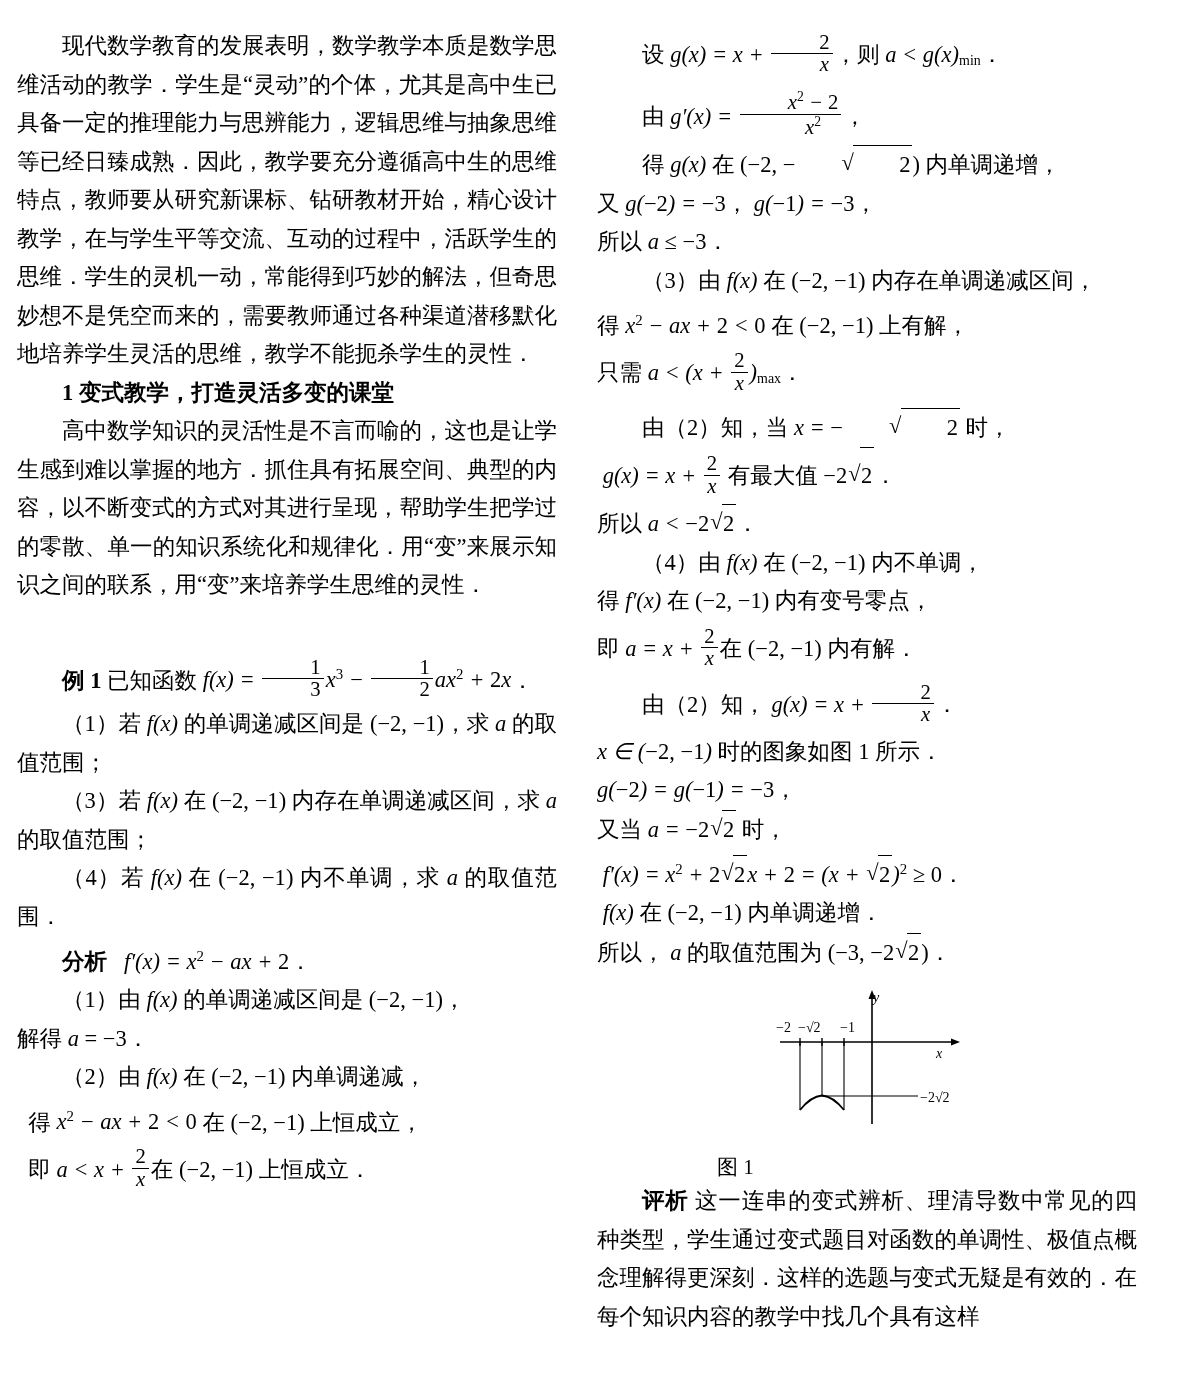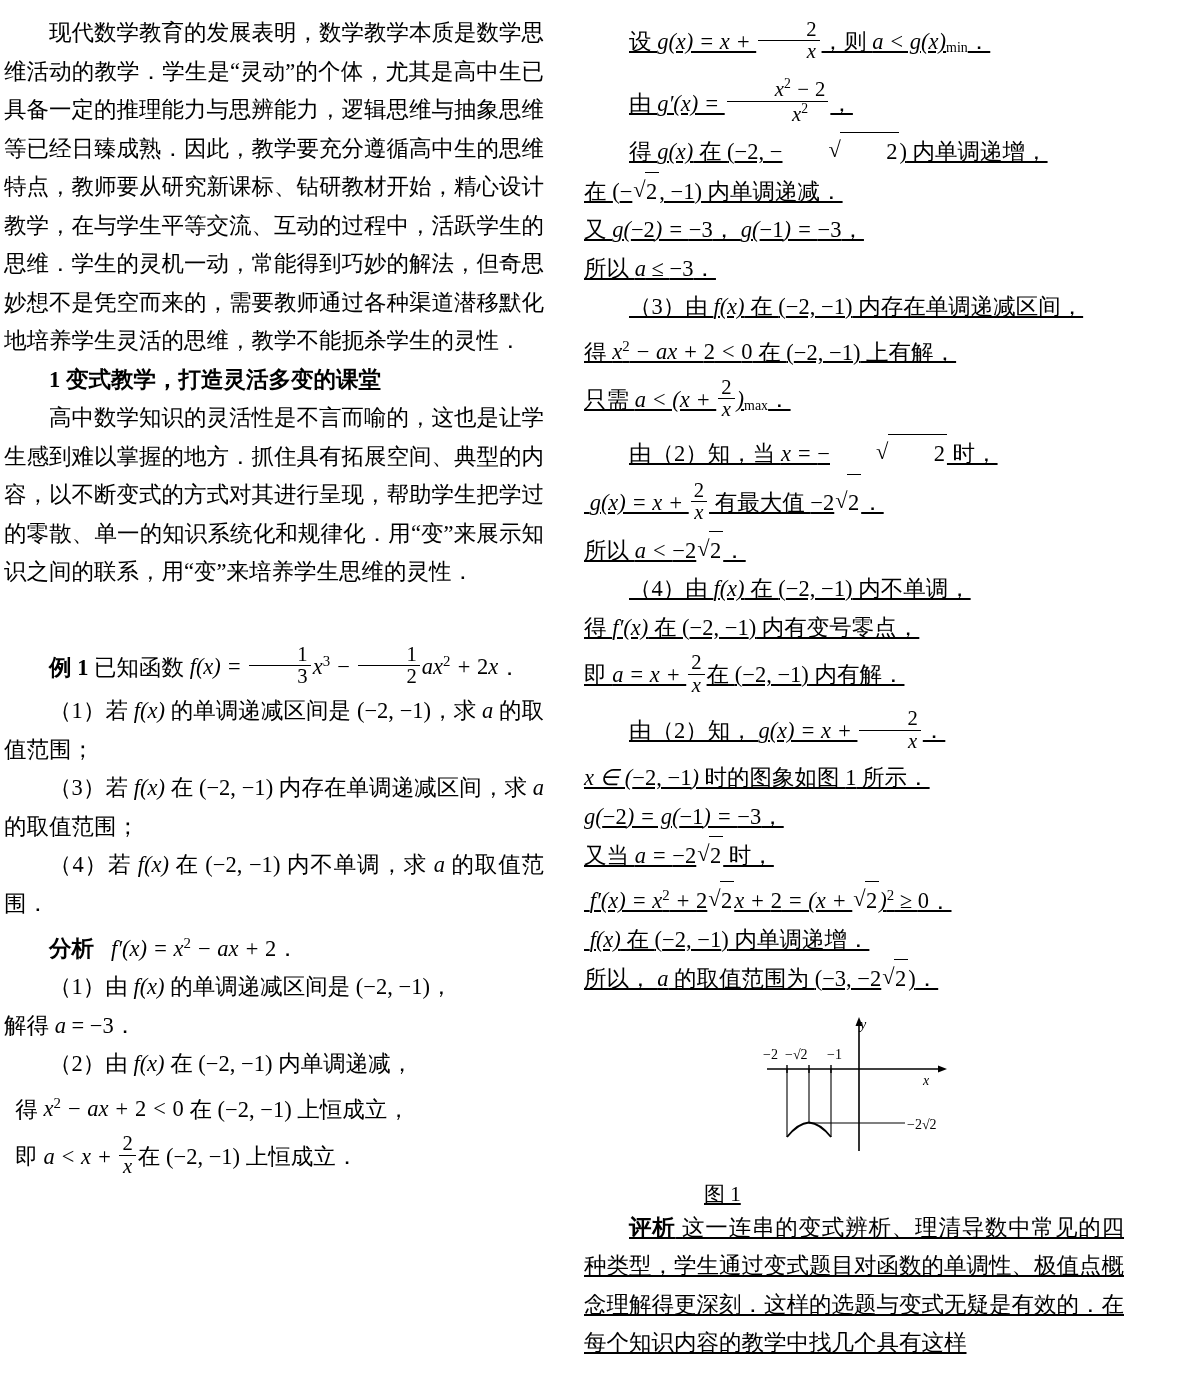"现代数学教育的发展表明，数学教学本质是数学思维活动的教学．学生是“灵动”的个体，" .page { padding: 4px -> 17px }
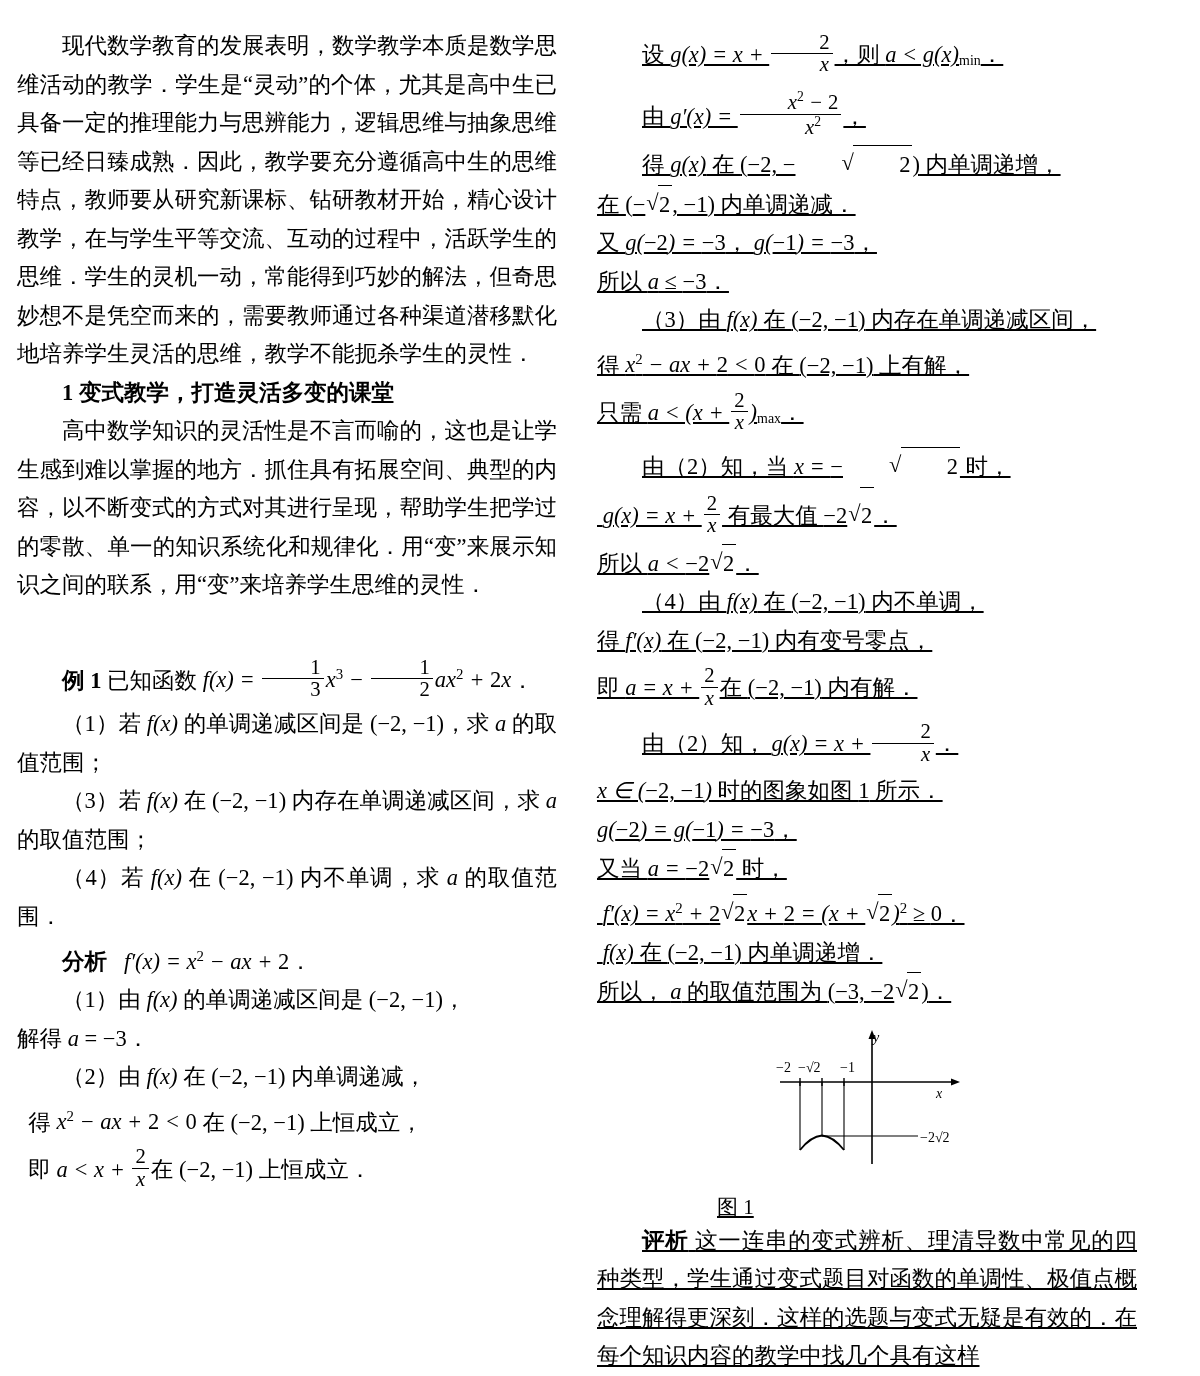"设 g(x) = x +" .col-right { text-decoration: underline -> none }
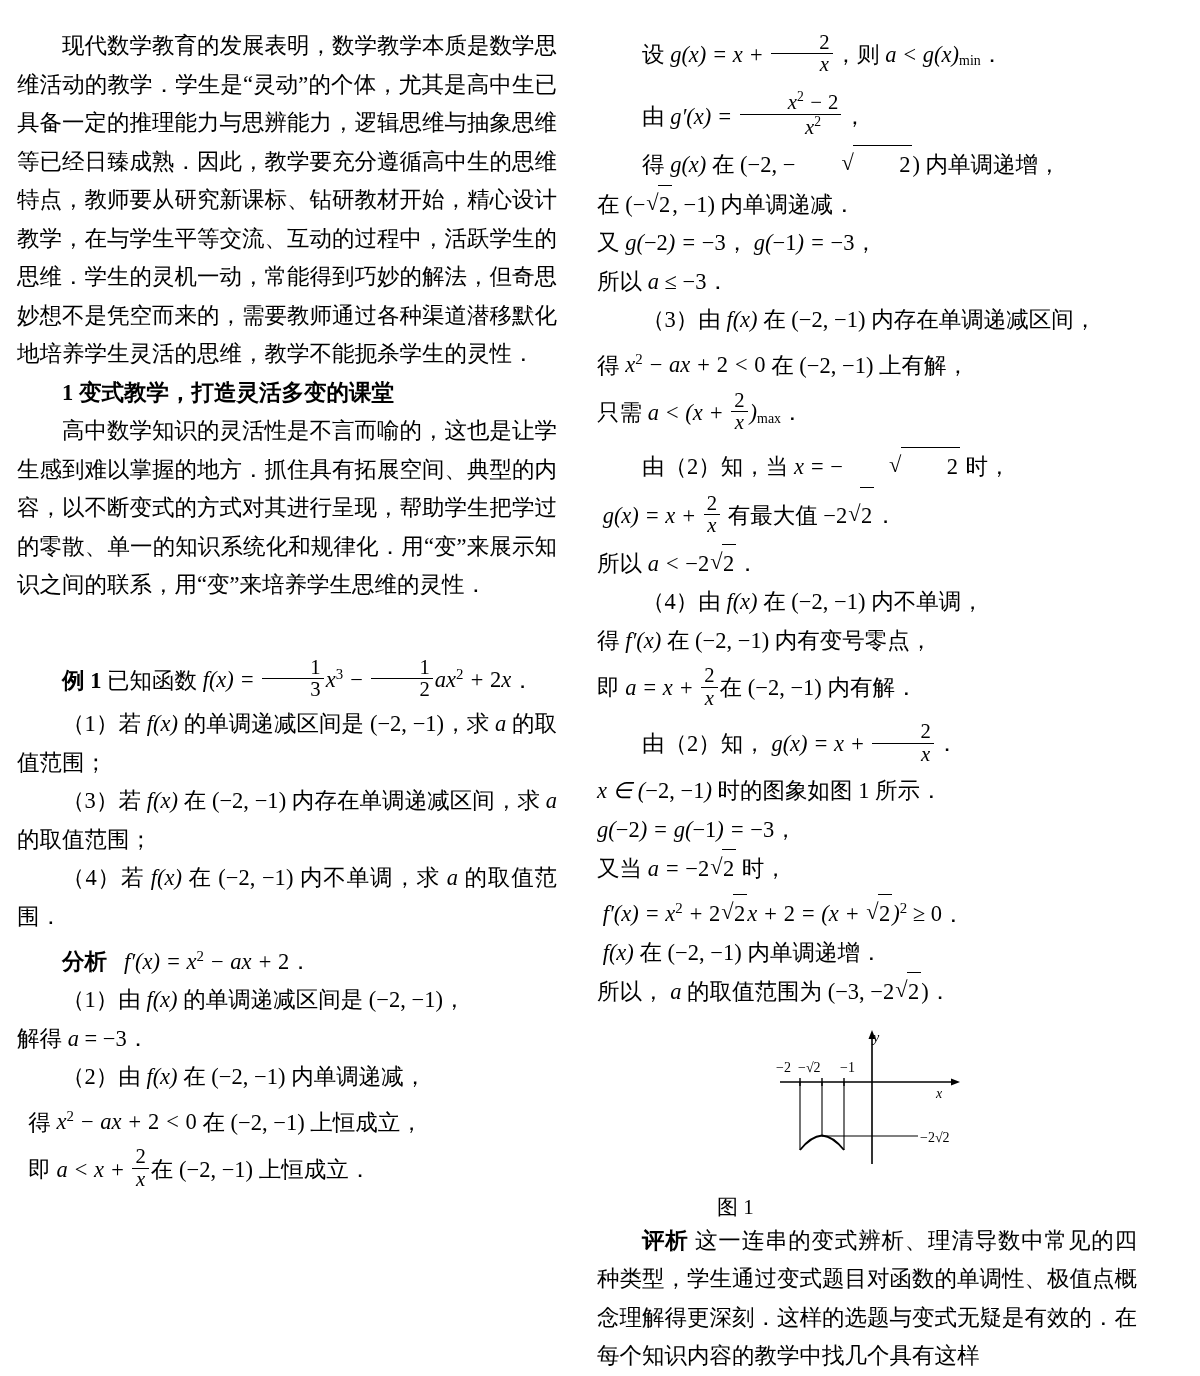"在 (− 2, −1) 内单调递减．" p { html: <p> 在 <span>(<span>−</span><span><span>2</span></span><span>, −1</span>)</span> 内单调递减． </p> -> none }
